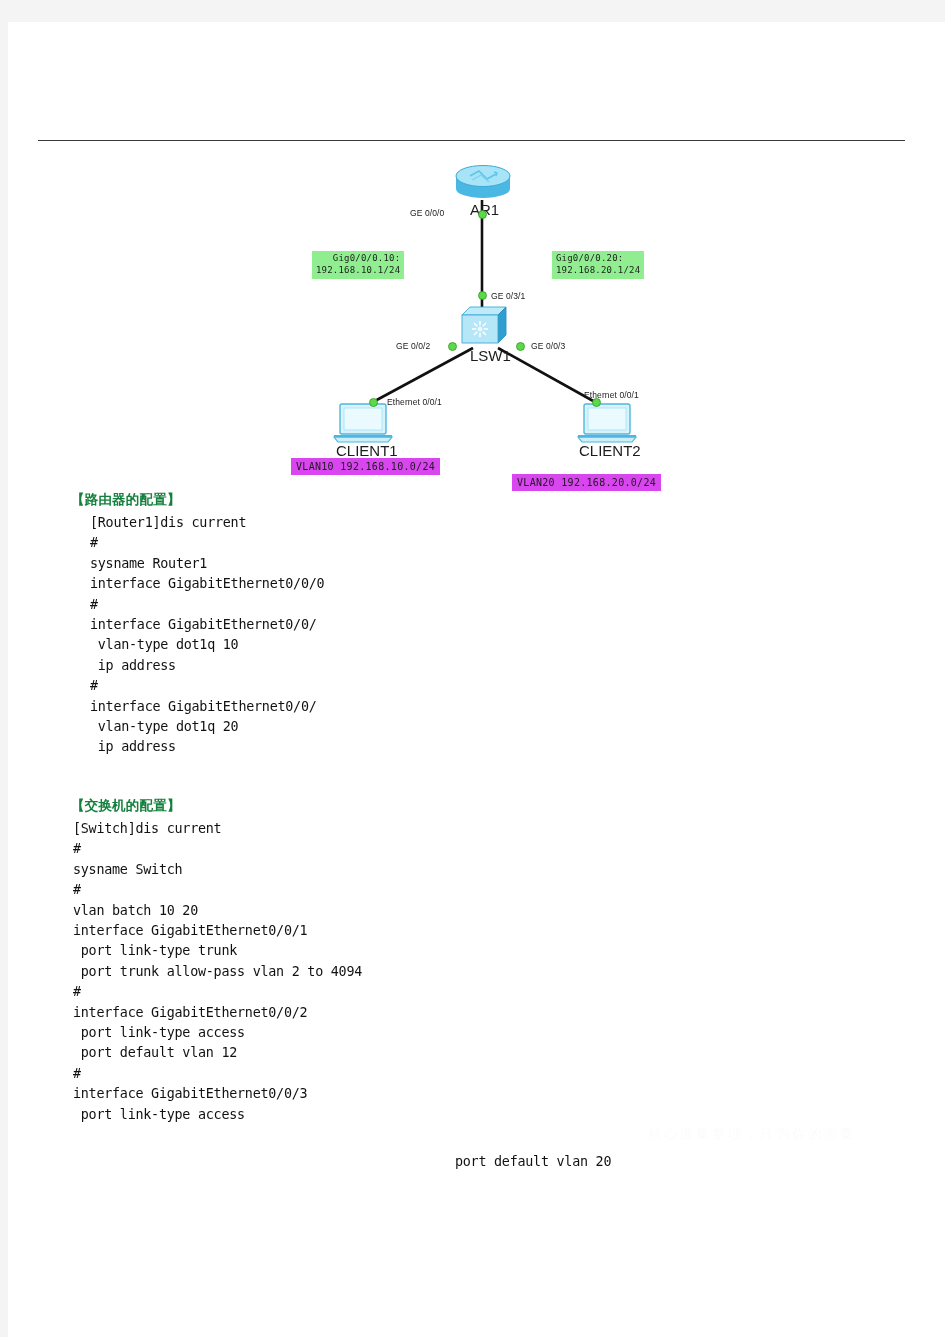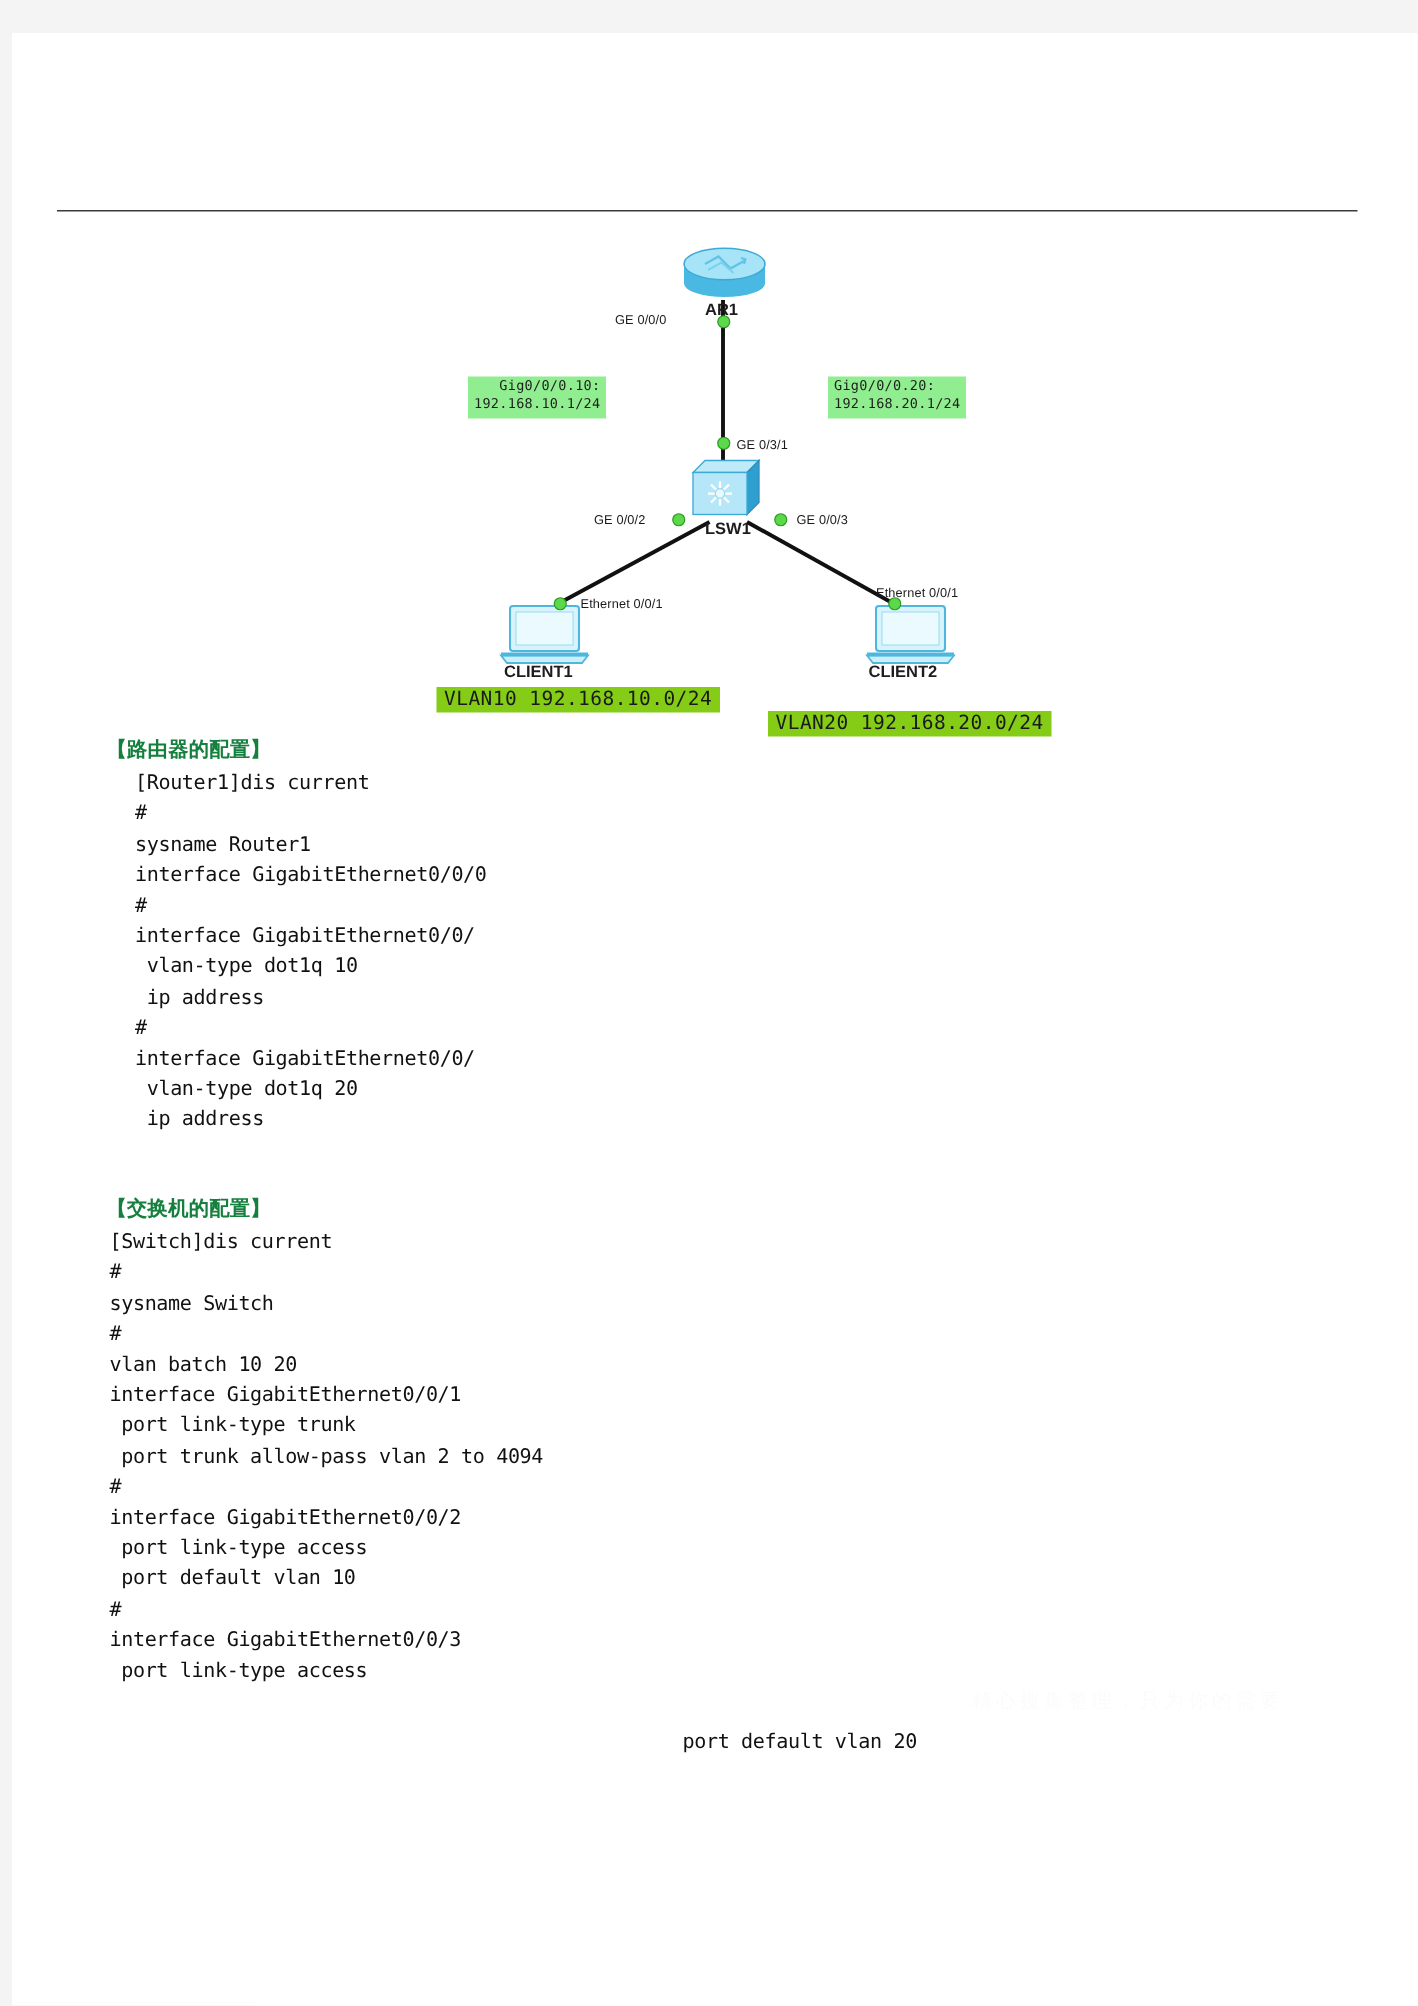"AR1" .devname { font-size: 11px -> 15px; font-weight: bold -> none }
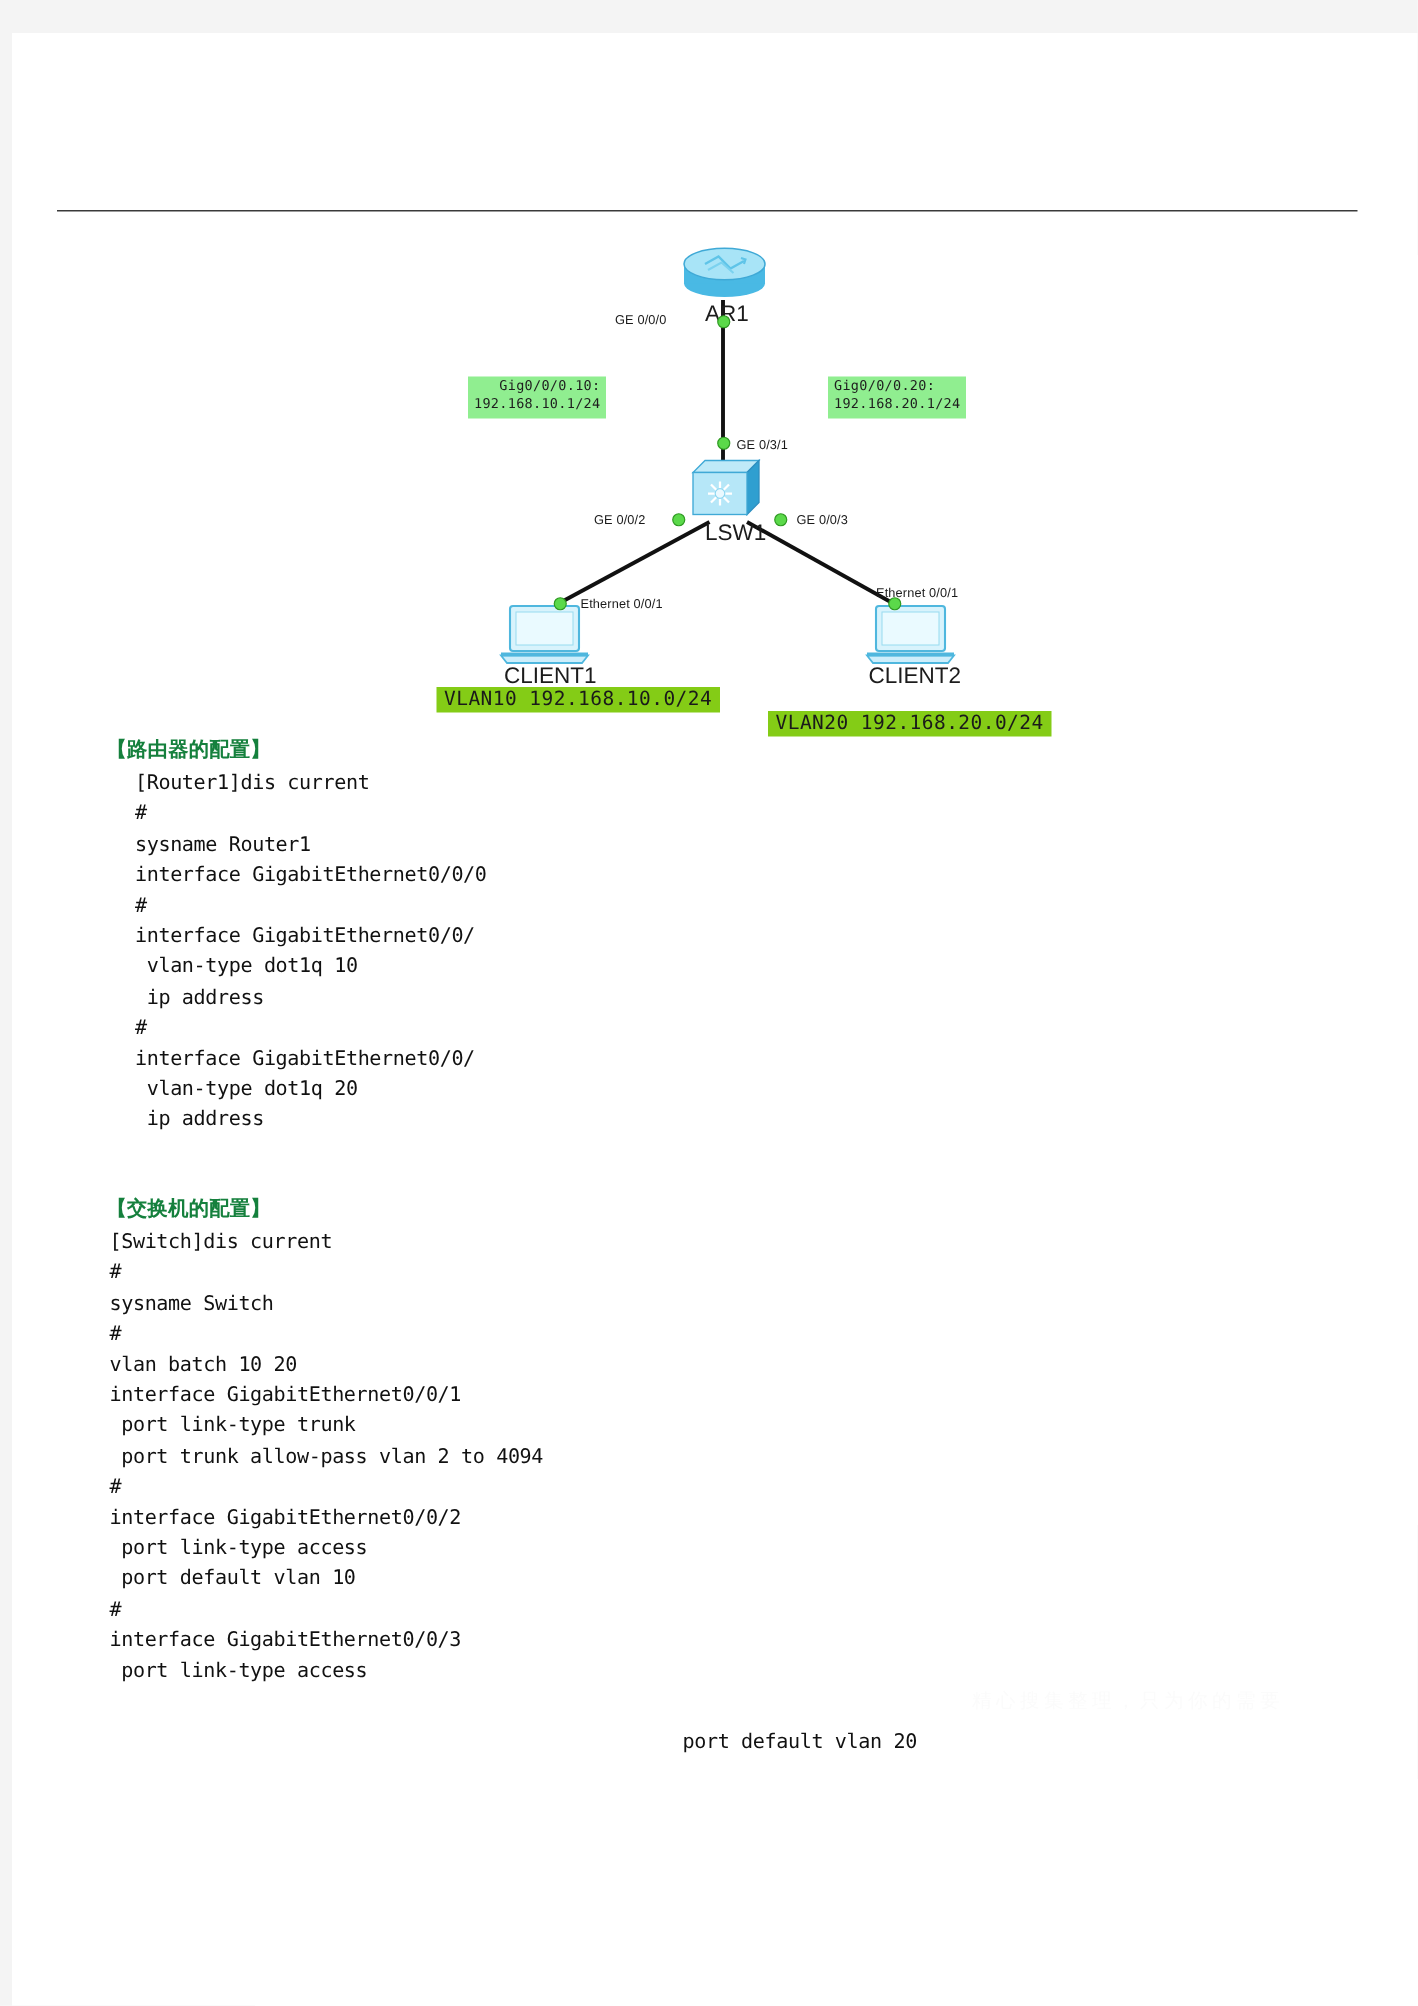"VLAN10 192.168.10.0/24" .greenbar { background: #84cc16 -> #d946ef; font-size: 13px -> 10px }
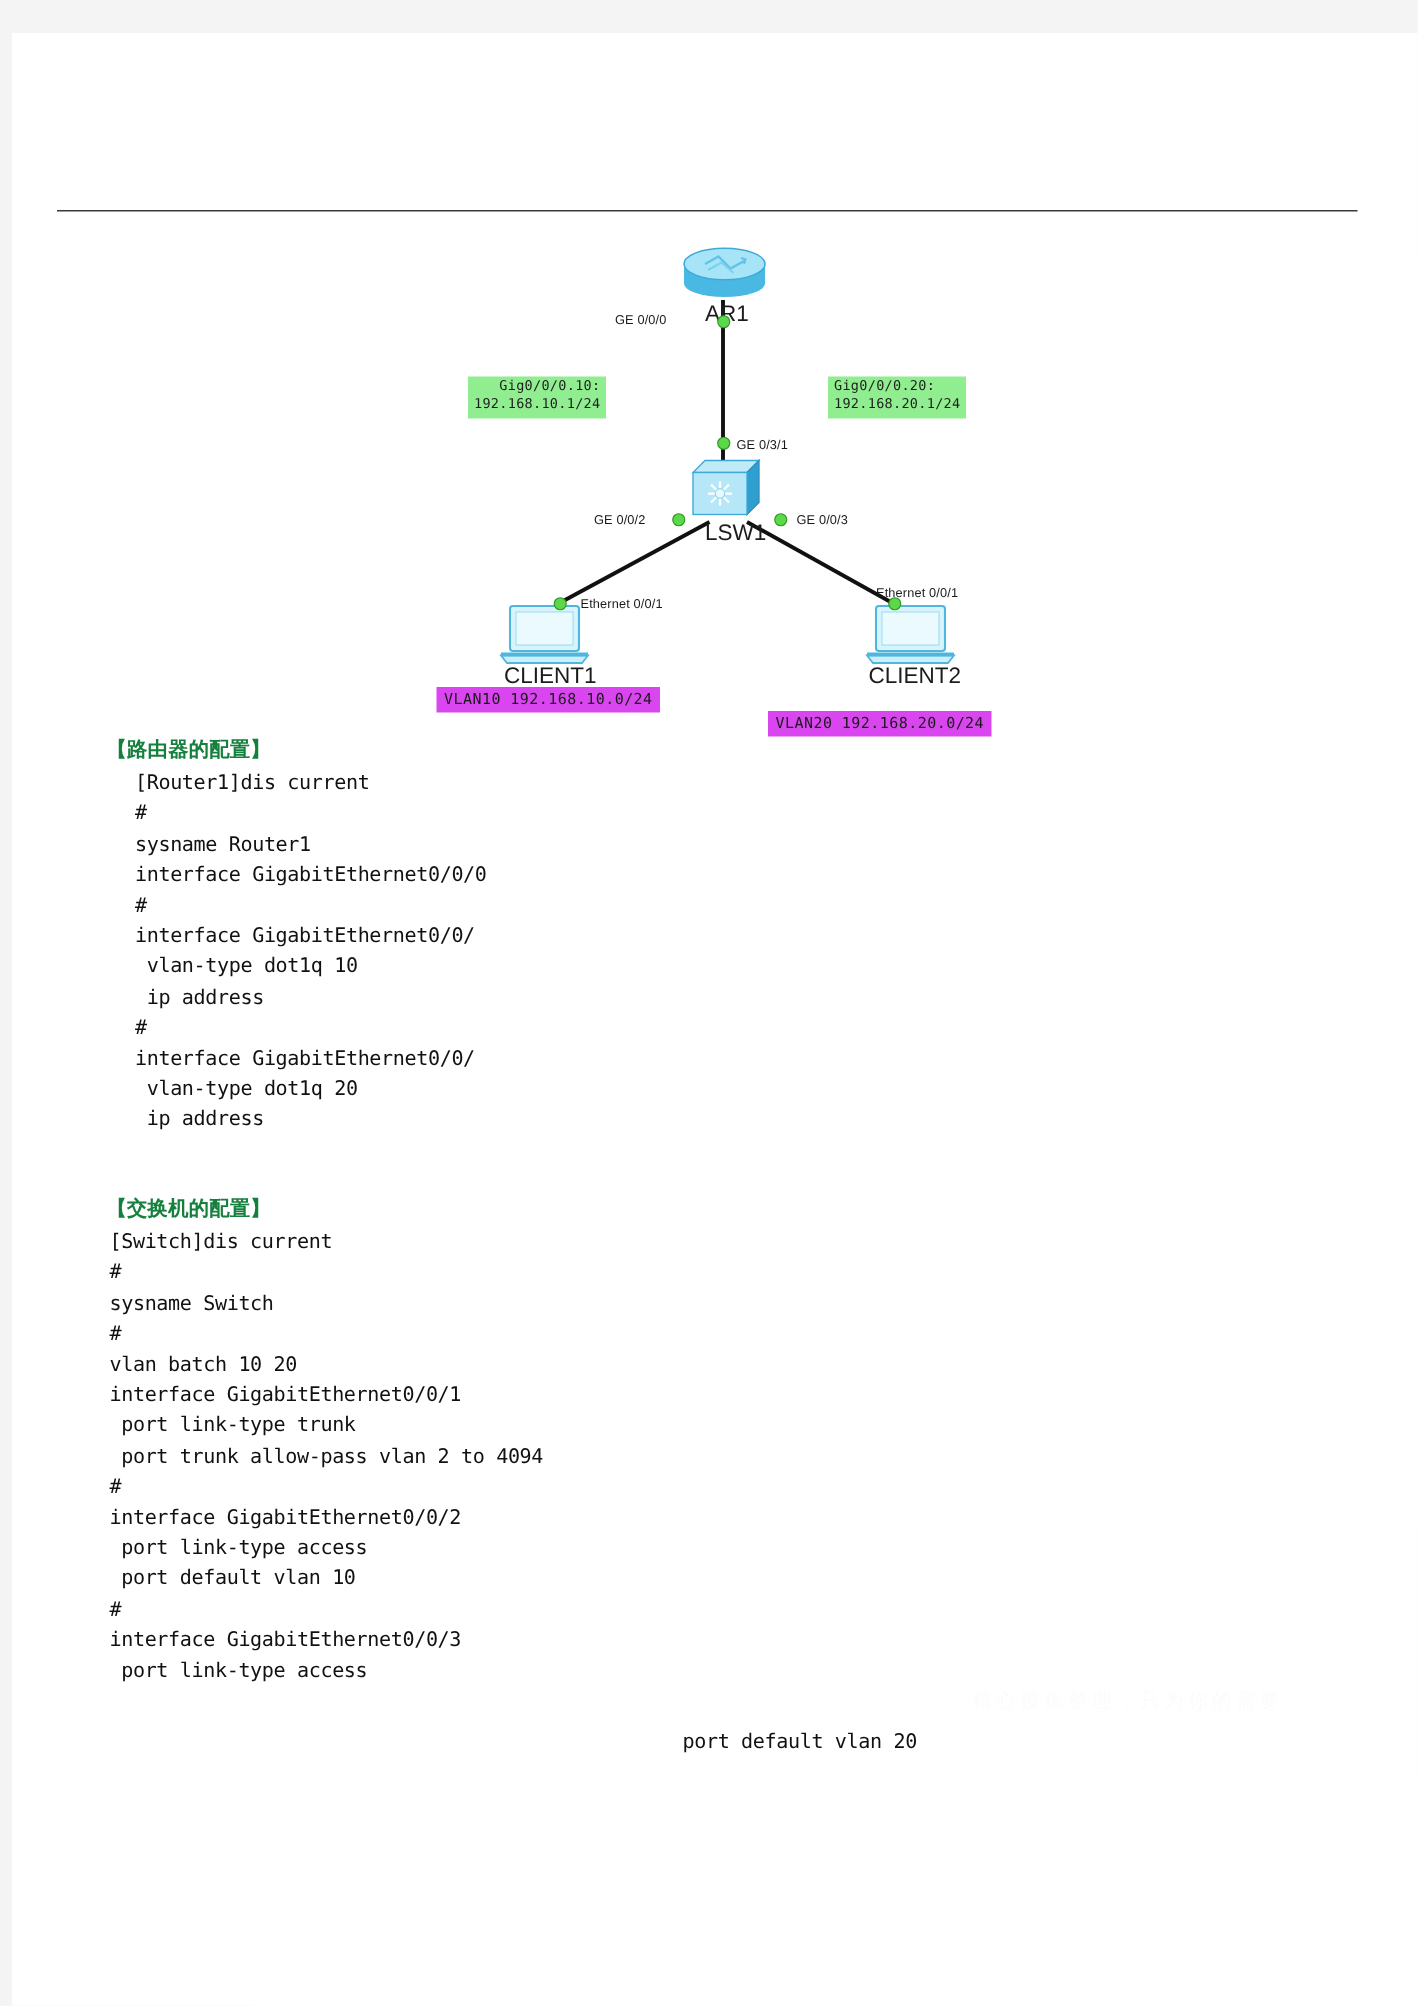"port default vlan 10" span { text: 10 -> 12 }
